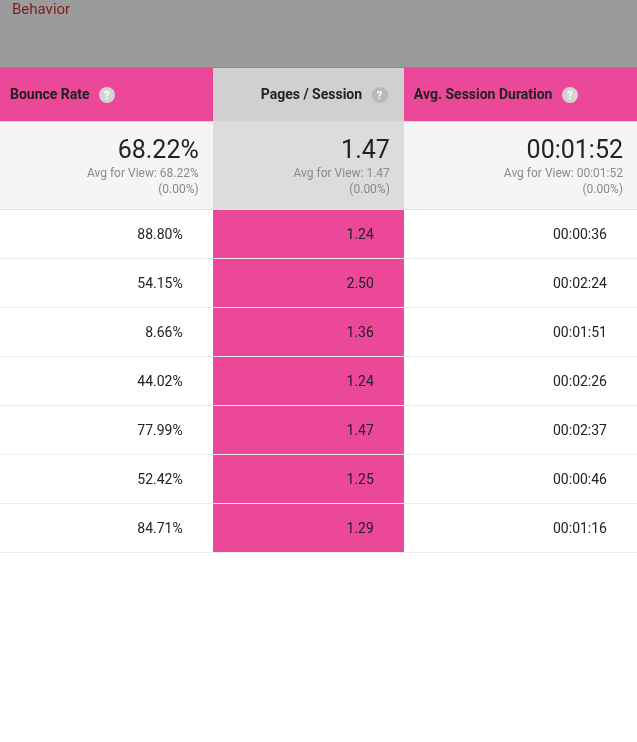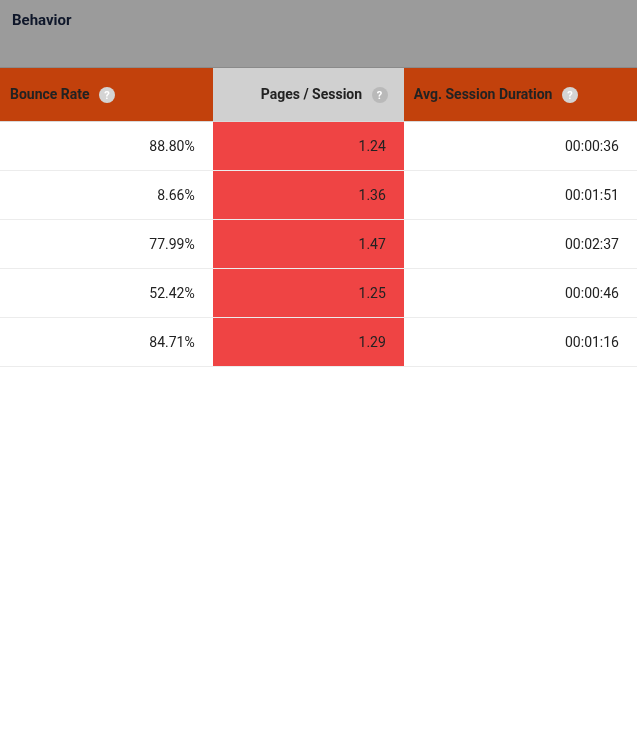"Behavior" .section-header { color: #0f172a -> #7f1d1d; font-weight: 700 -> 400; padding: 11px 12px 0 12px -> 0 12px 0 12px }
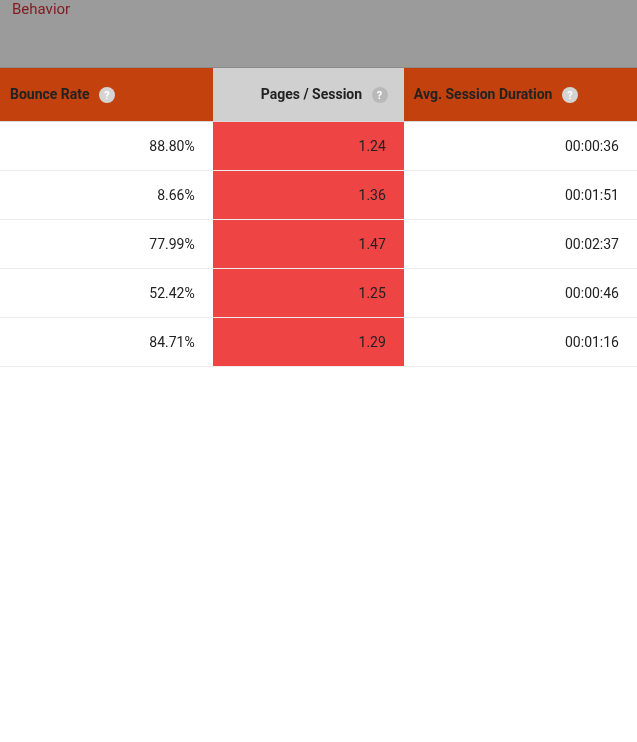"Bounce Rate ?" .head-row th { background: #c2410c -> #ec4899 }
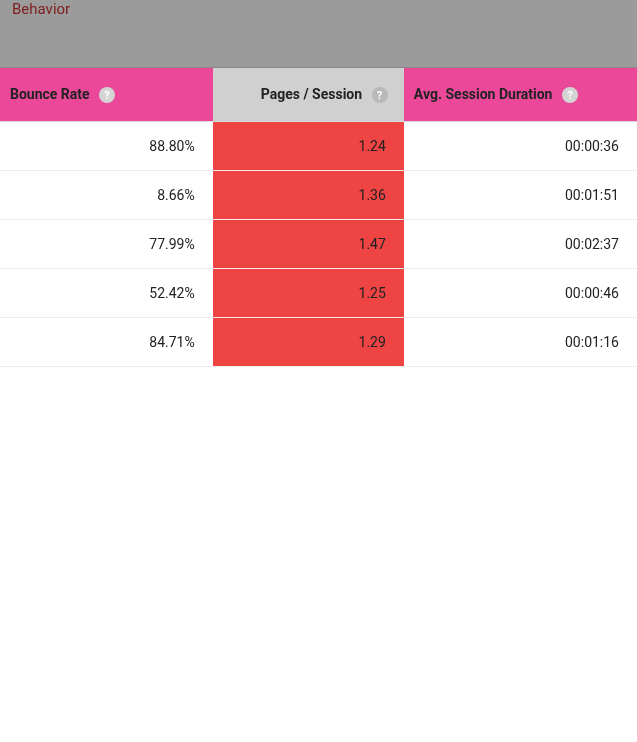"68.22%" tr.summary-row { html: none -> <tr> <td> <div>68.22%</div> <div>Avg for View: 68.22%</div> <div>(0.00%)</div> </td> <td> <div>1.47</div> <div>Avg for View: 1.47</div> <div>(0.00%)</div> </td> <td> <div>00:01:52</div> <div>Avg for View: 00:01:52</div> <div>(0.00%)</div> </td> </tr> }
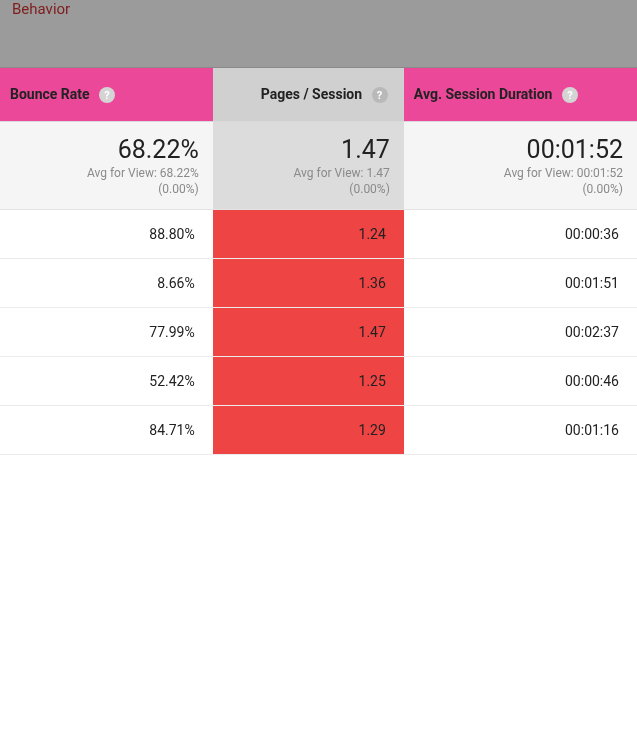"88.80%" .data-row td { padding: 16px 18px 16px 10px -> 16px 30px 16px 10px }
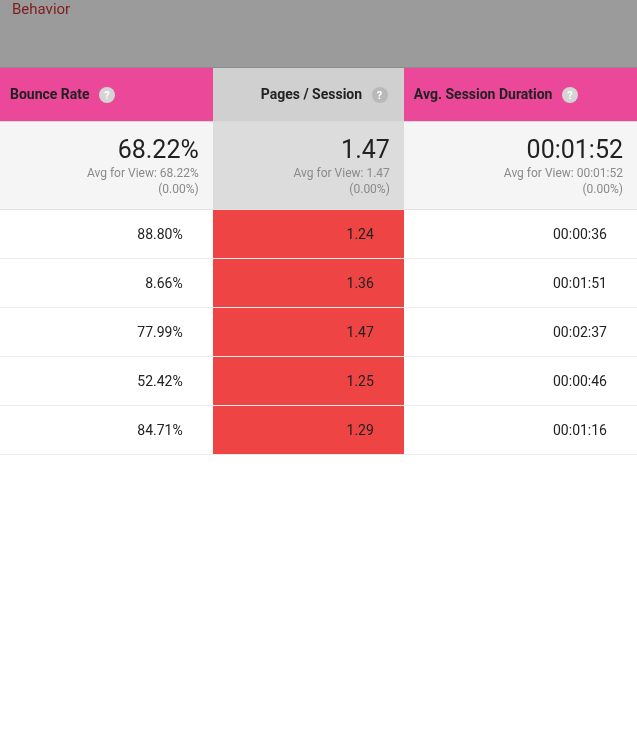"1.24" .data-row td.col-highlight { background: #ef4444 -> #ec4899 }
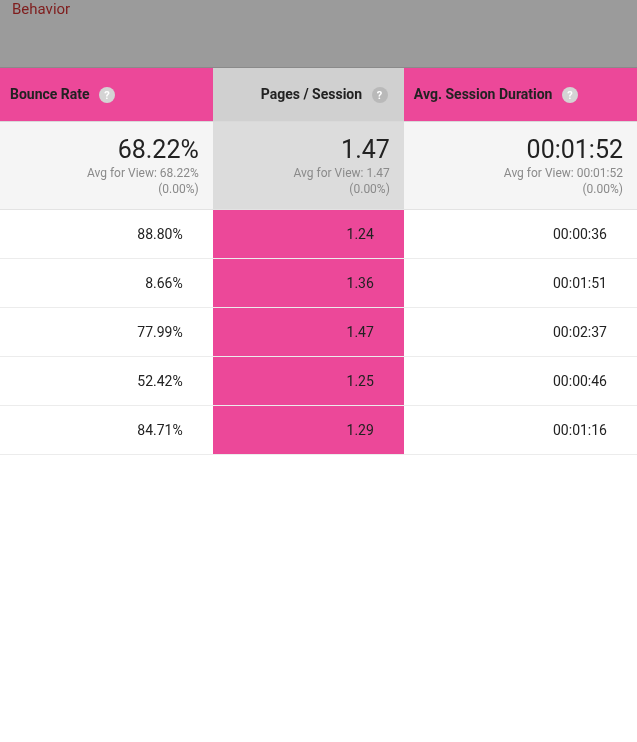"54.15%" tr.data-row { html: none -> <tr> <td>54.15%</td> <td>2.50</td> <td>00:02:24</td> </tr> }
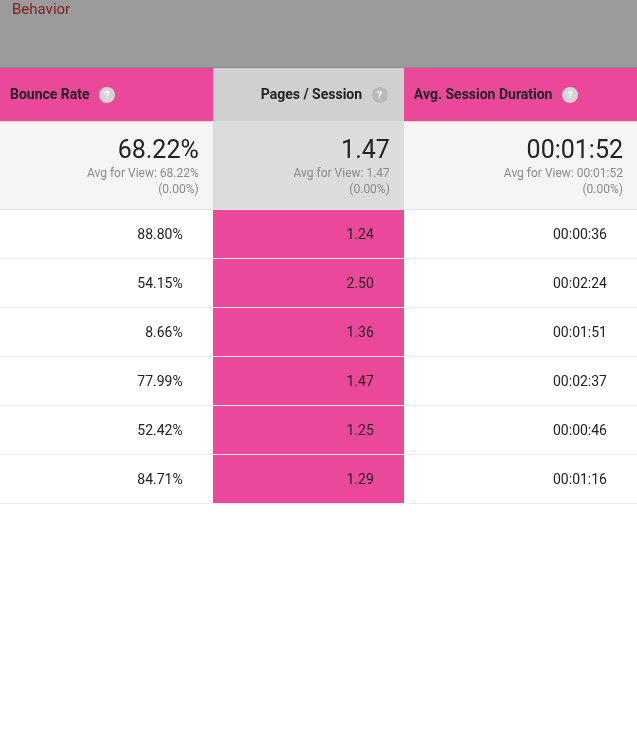"44.02%" tr.data-row { html: none -> <tr> <td>44.02%</td> <td>1.24</td> <td>00:02:26</td> </tr> }
